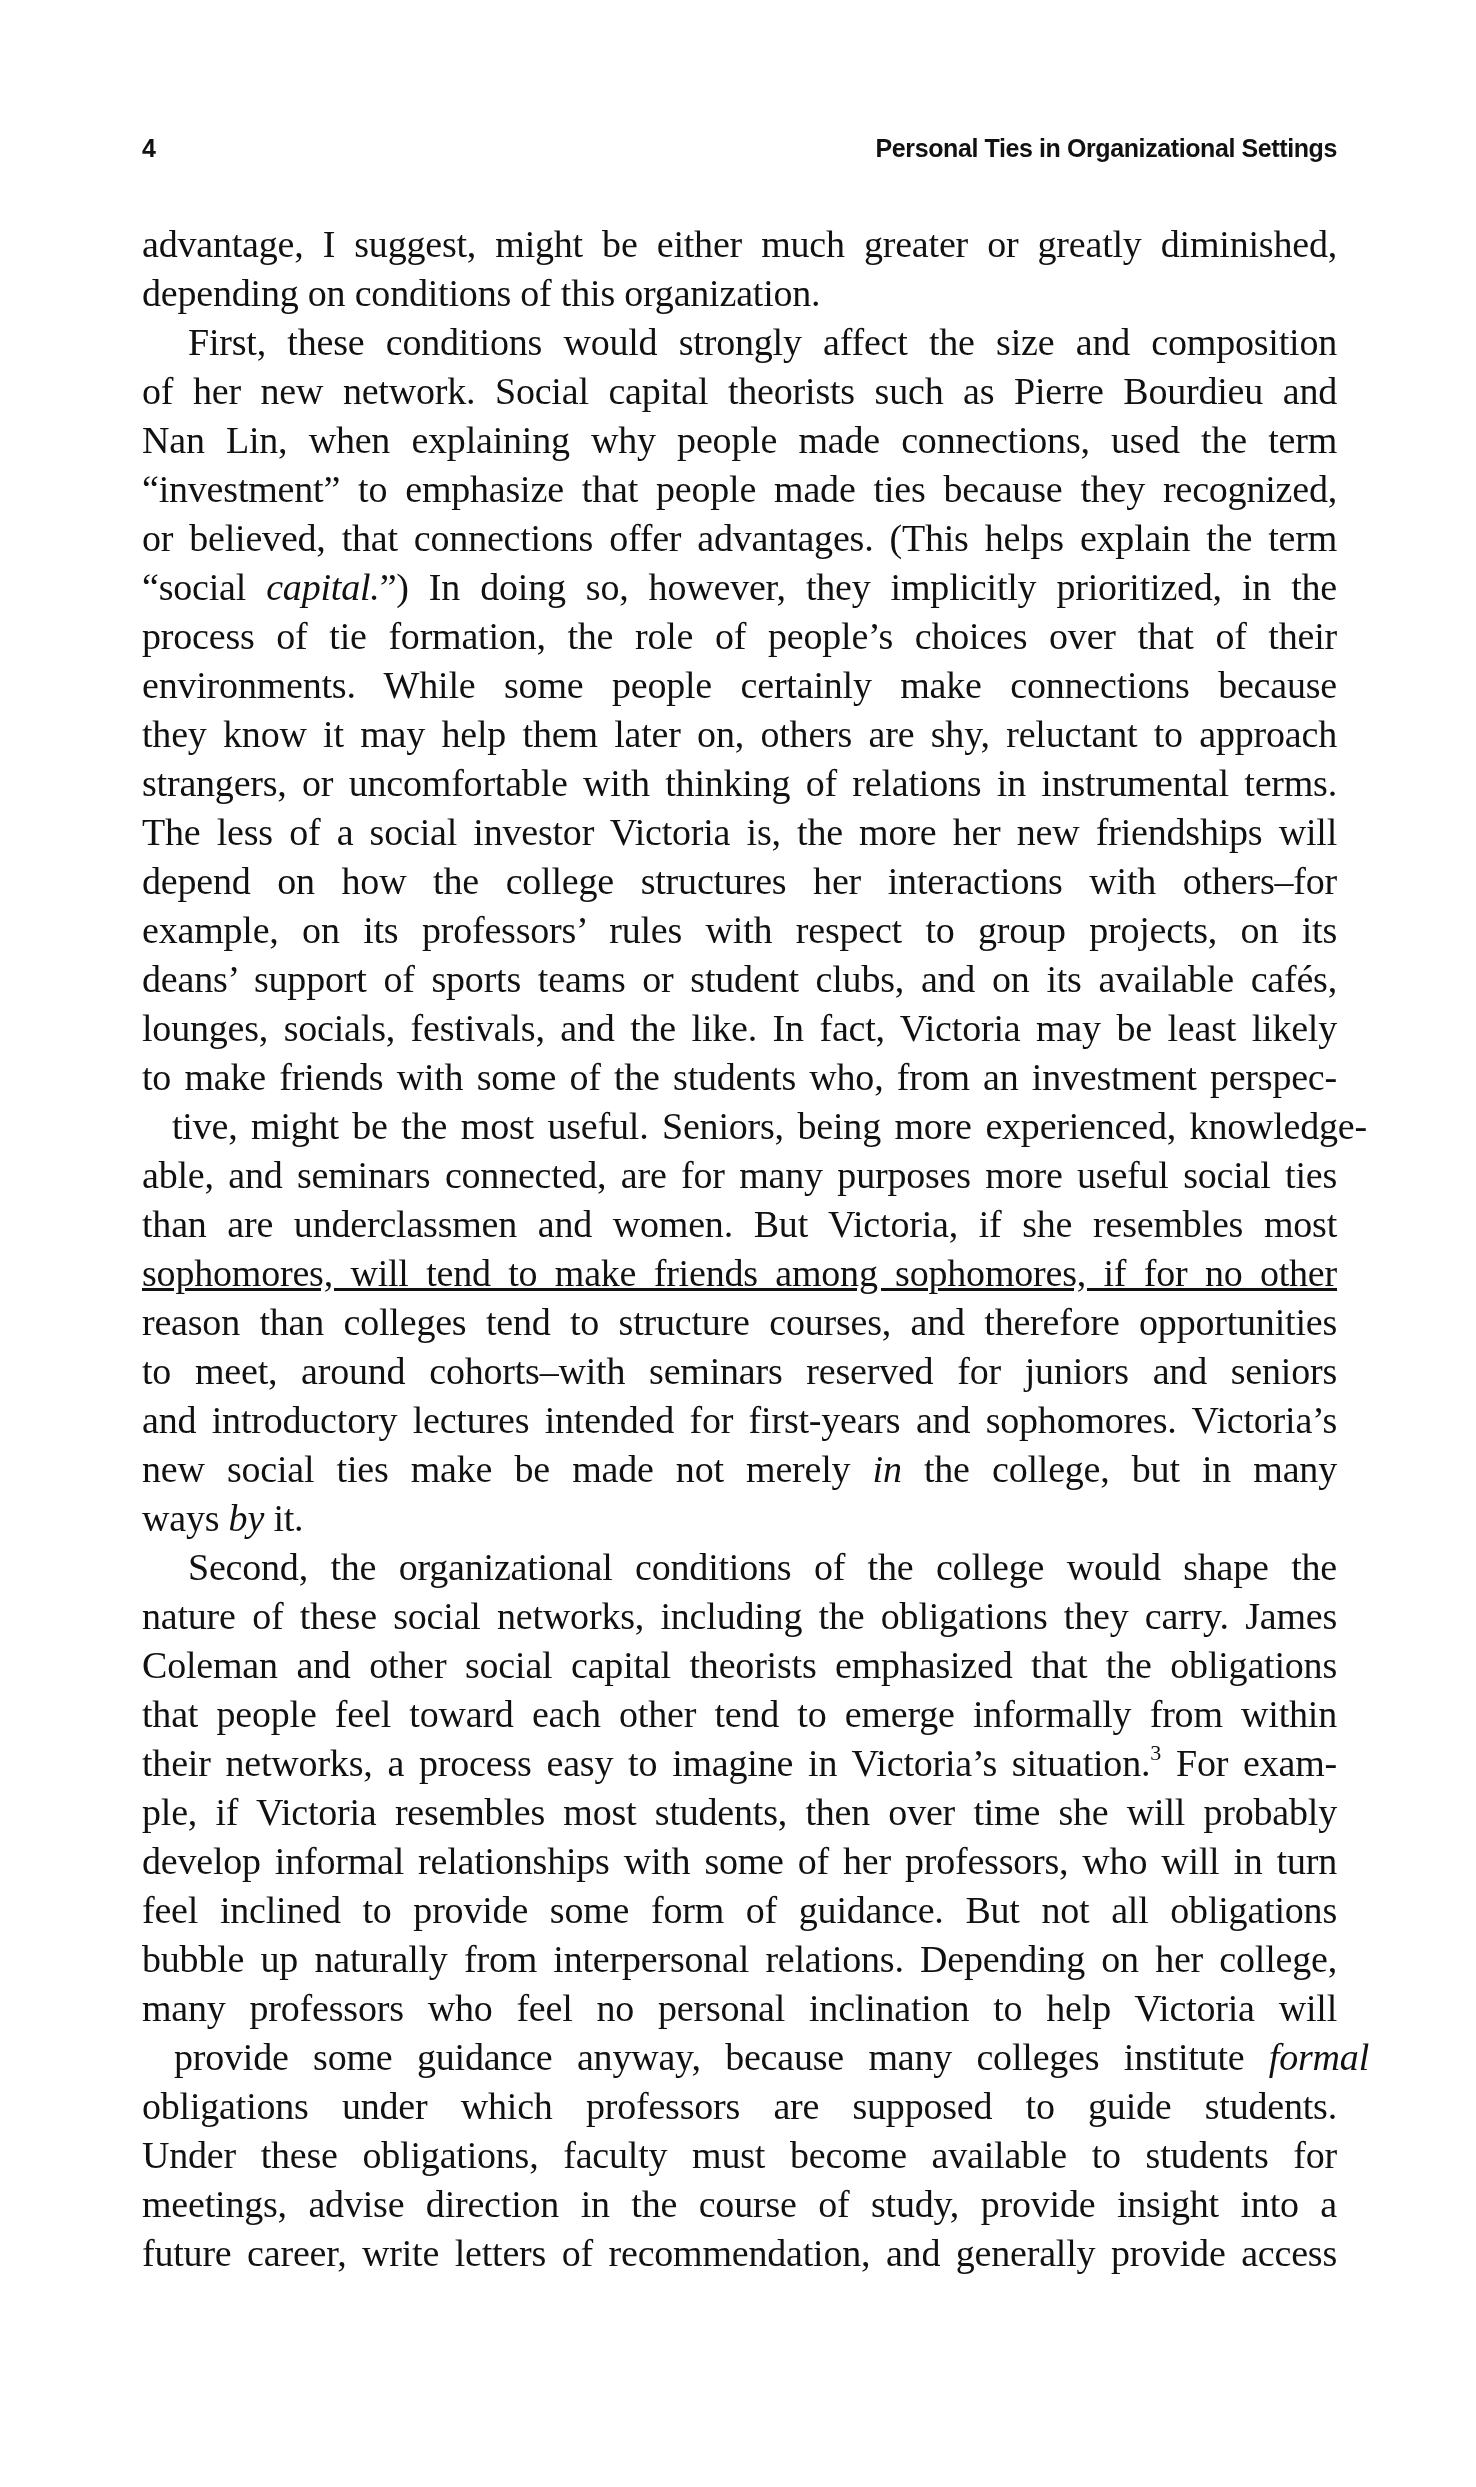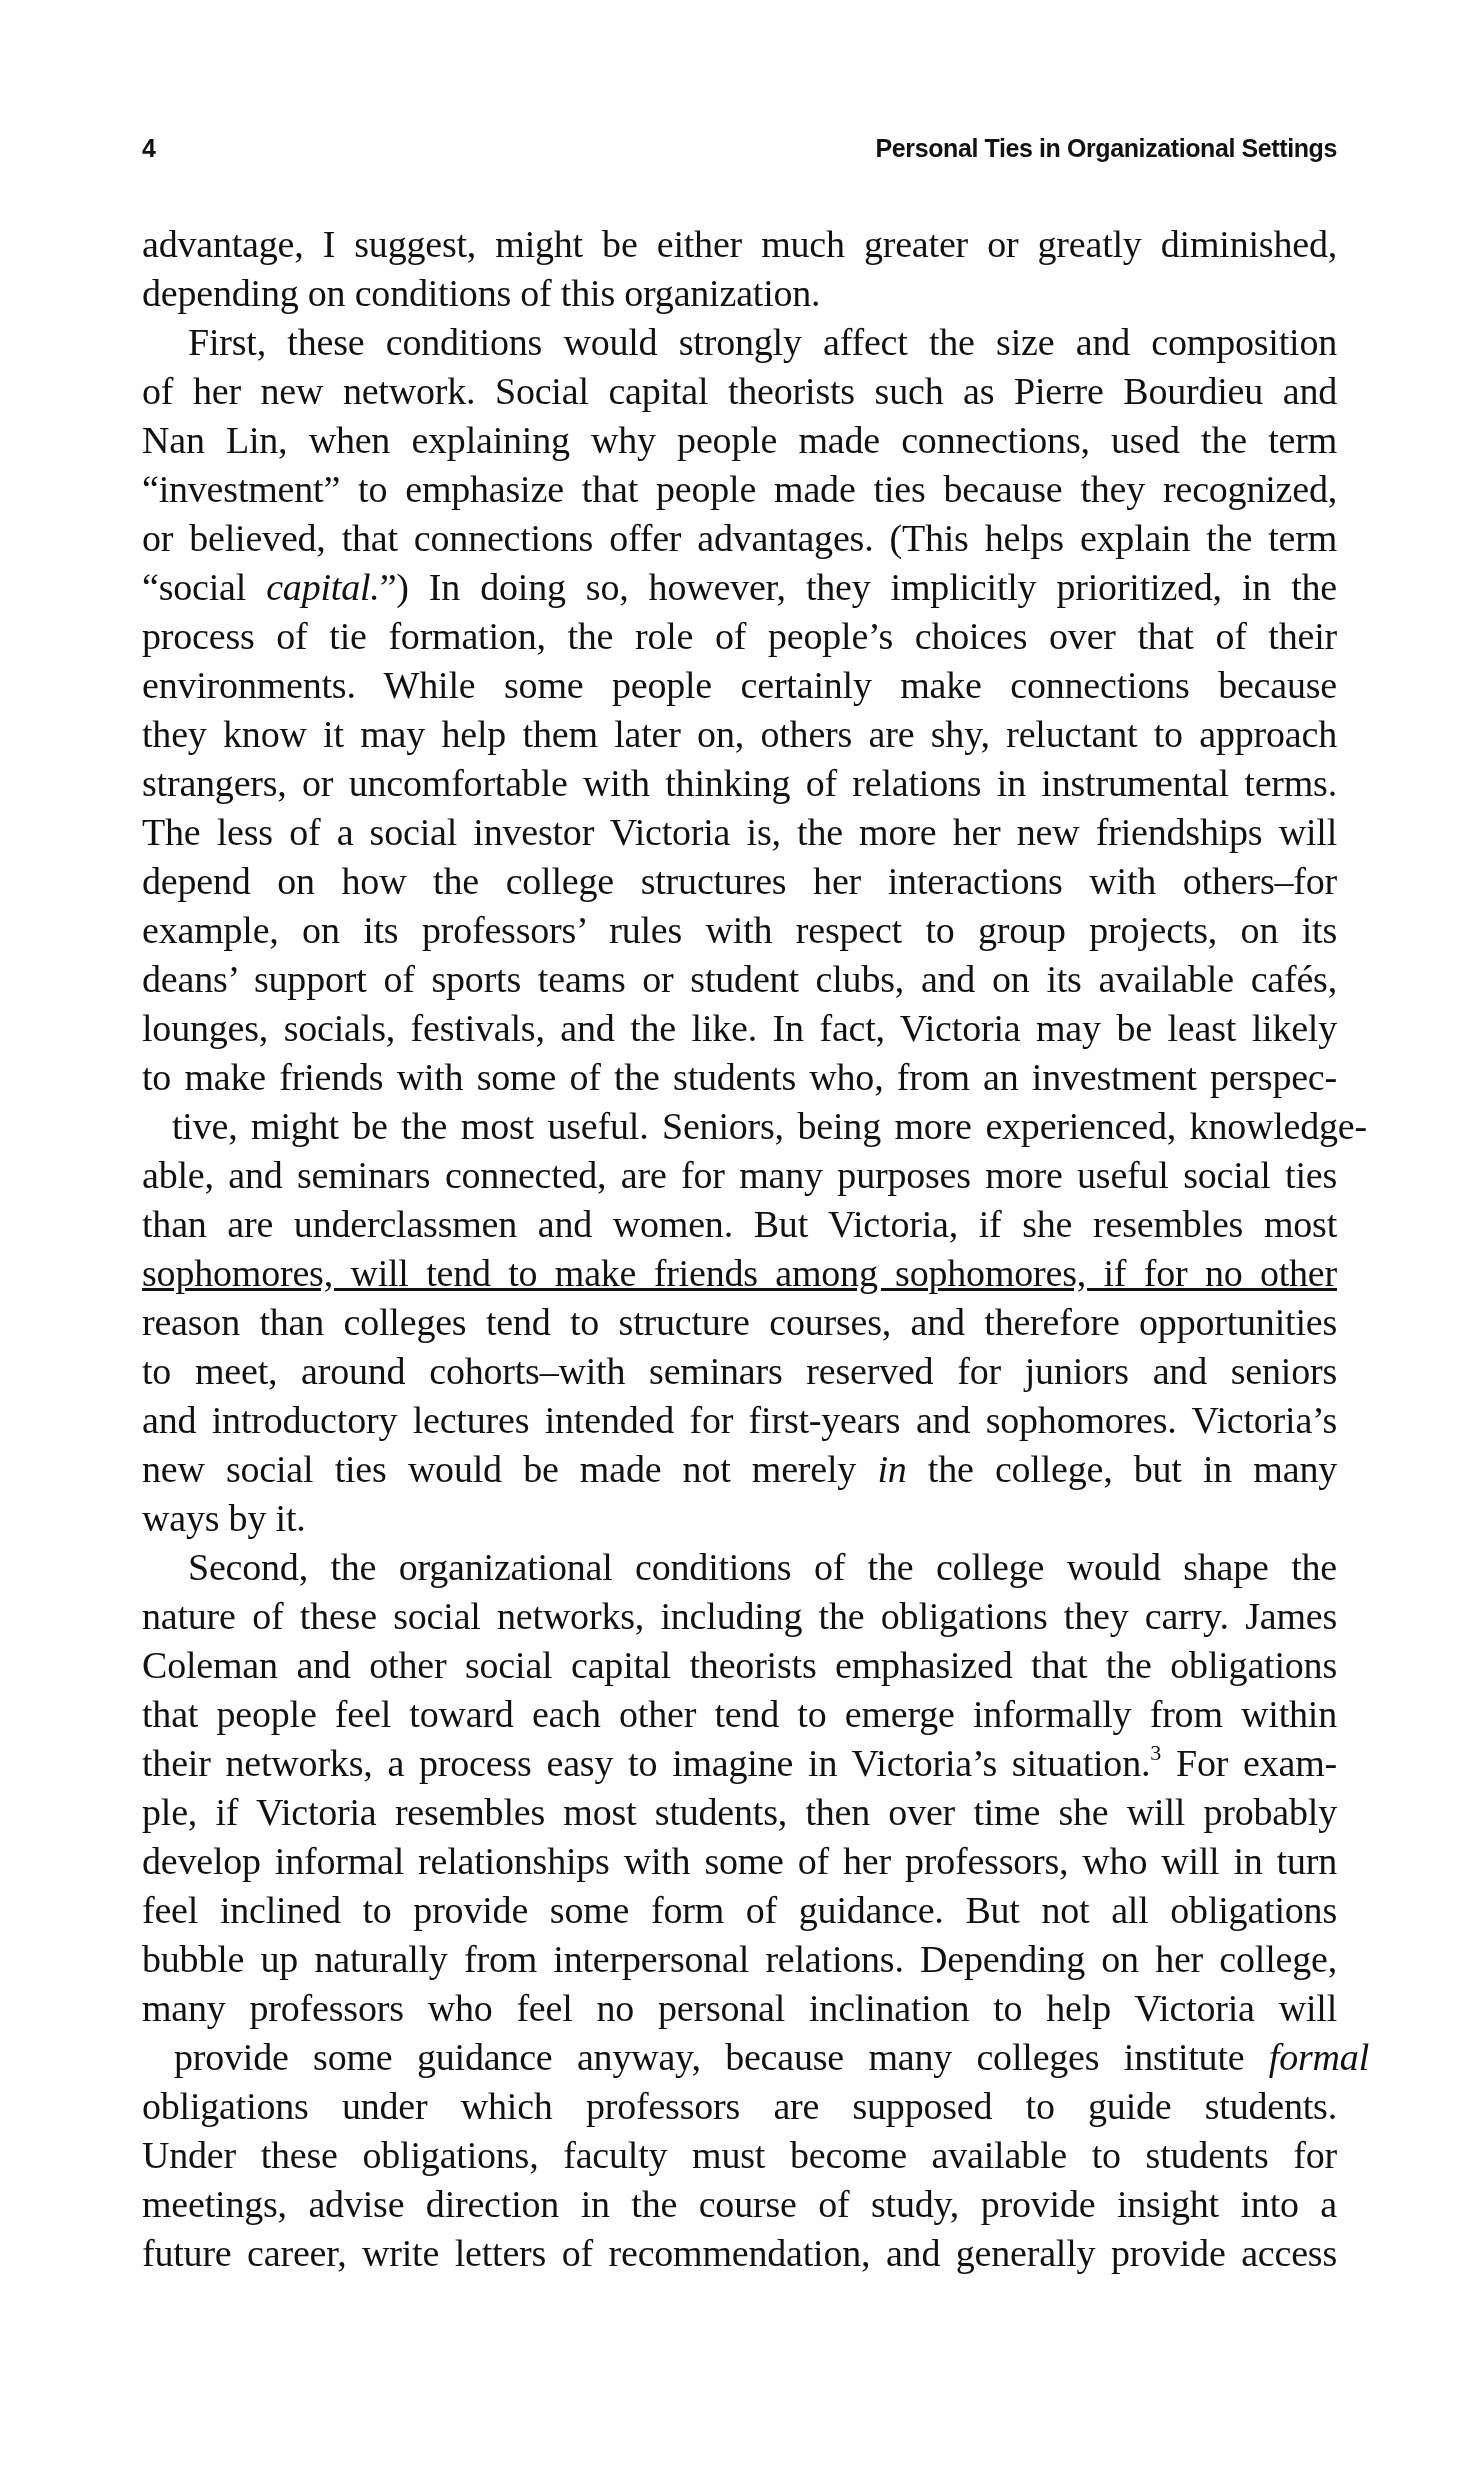"new social ties would be" span.seg-n { text: would -> make }
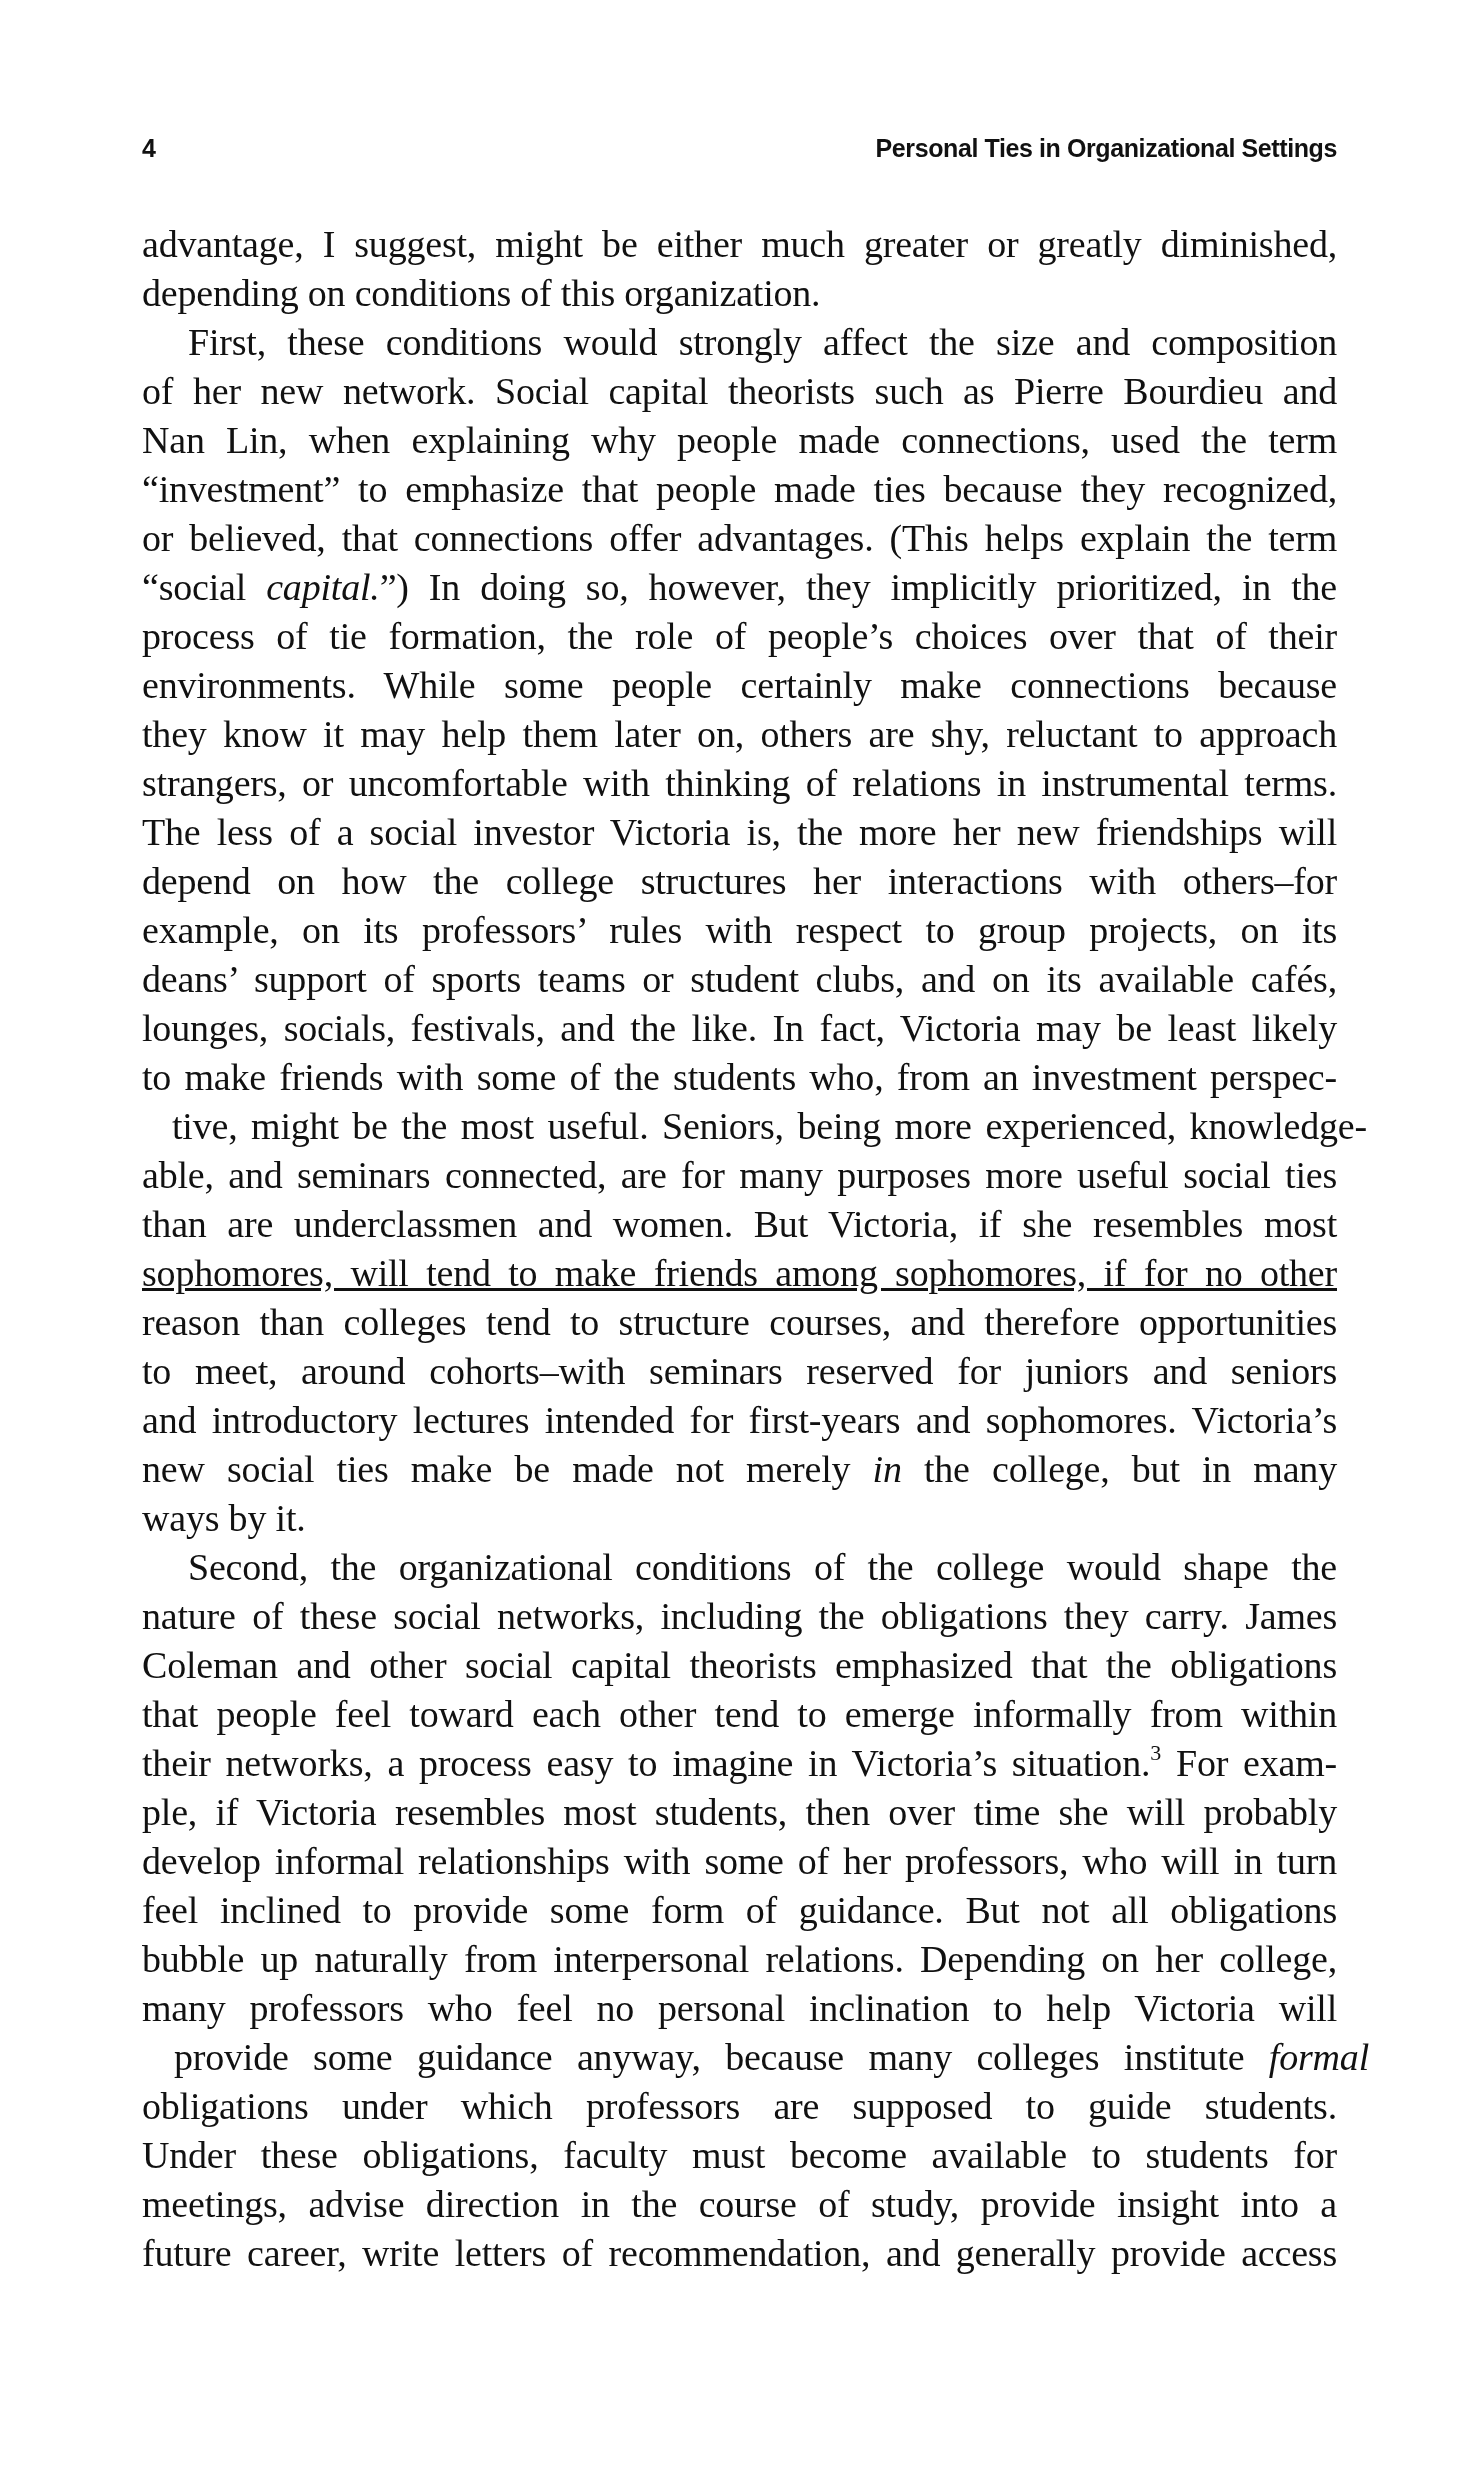"by" span.seg-n { font-style: none -> italic }
